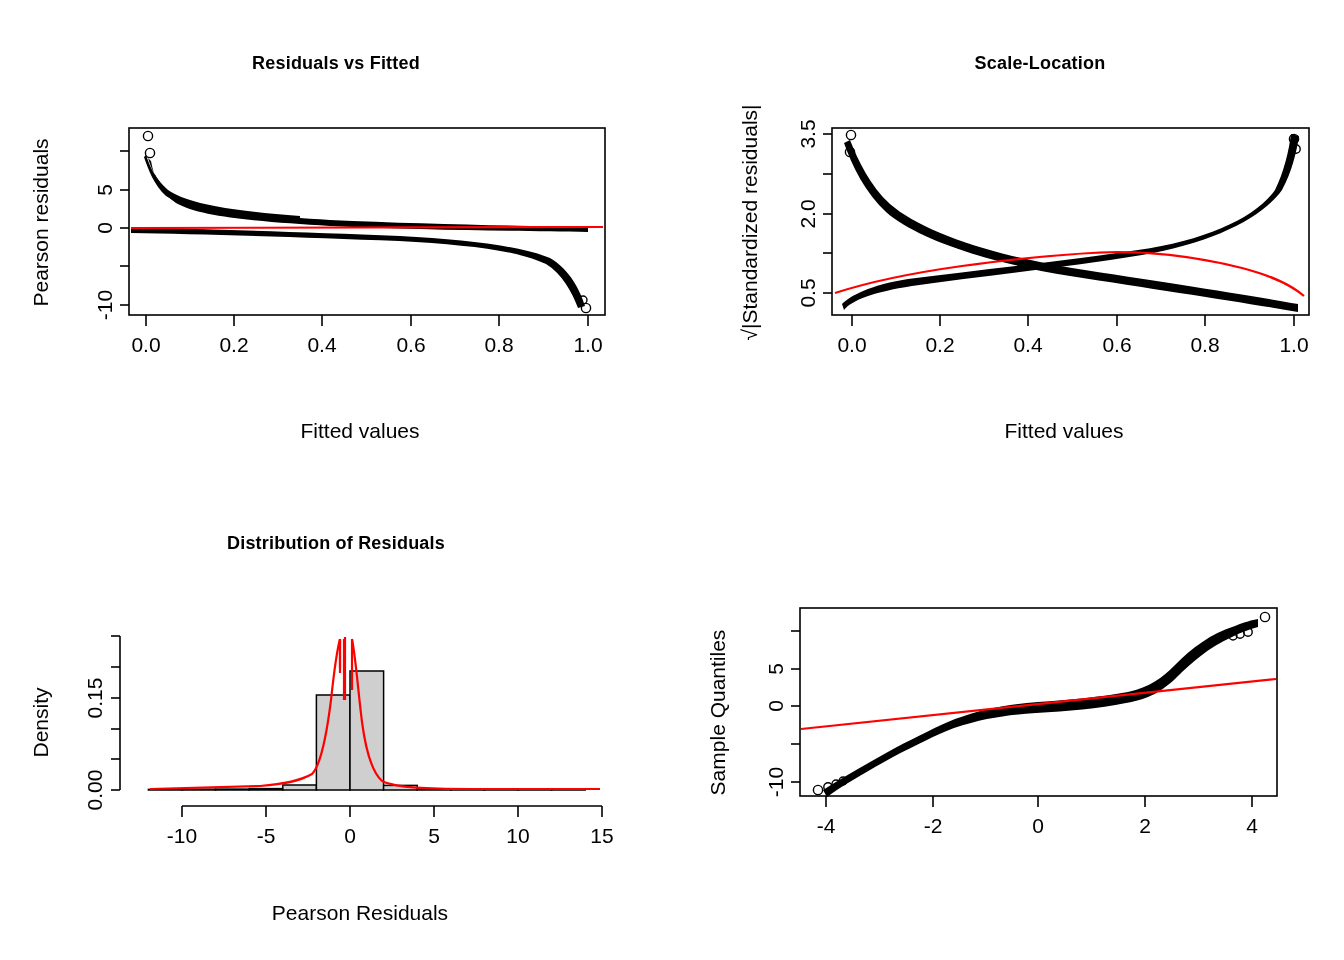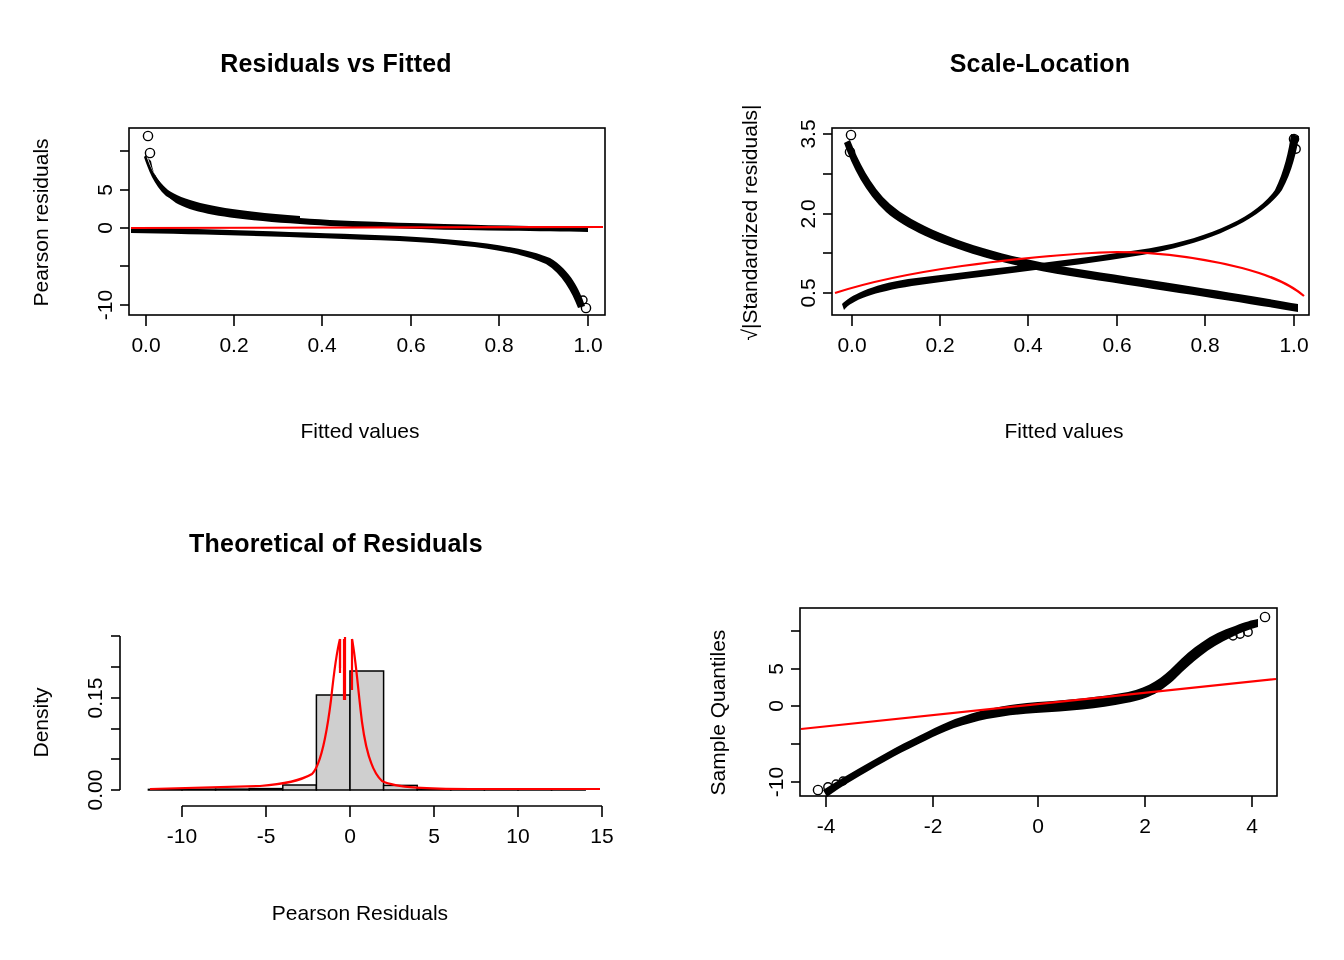"Residuals vs Fitted" .plot-title { font-size: 25px -> 18px }
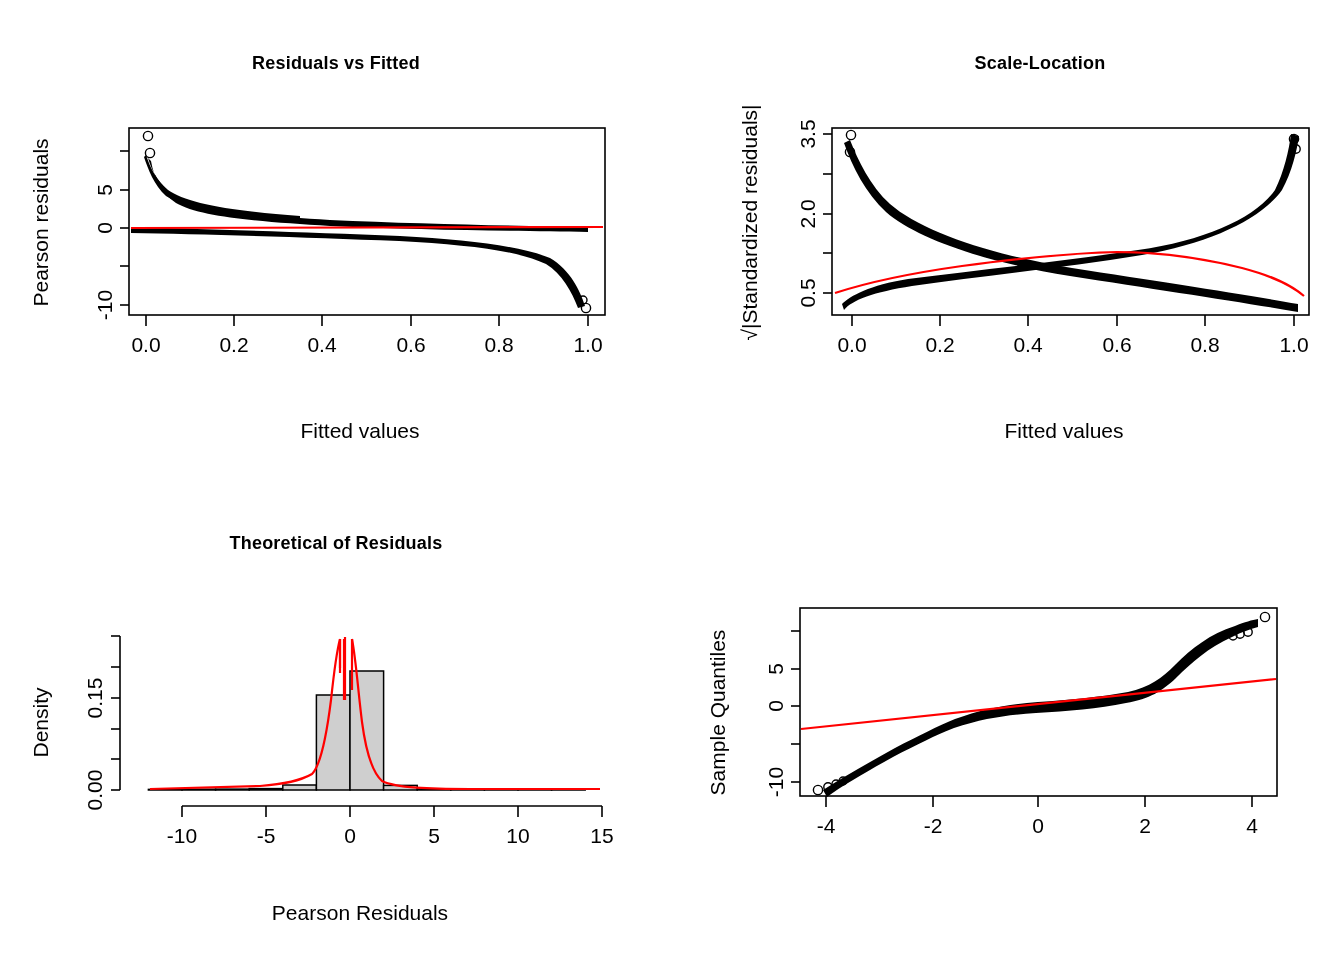"Theoretical of Residuals" div.plot-title { text: Theoretical -> Distribution }
